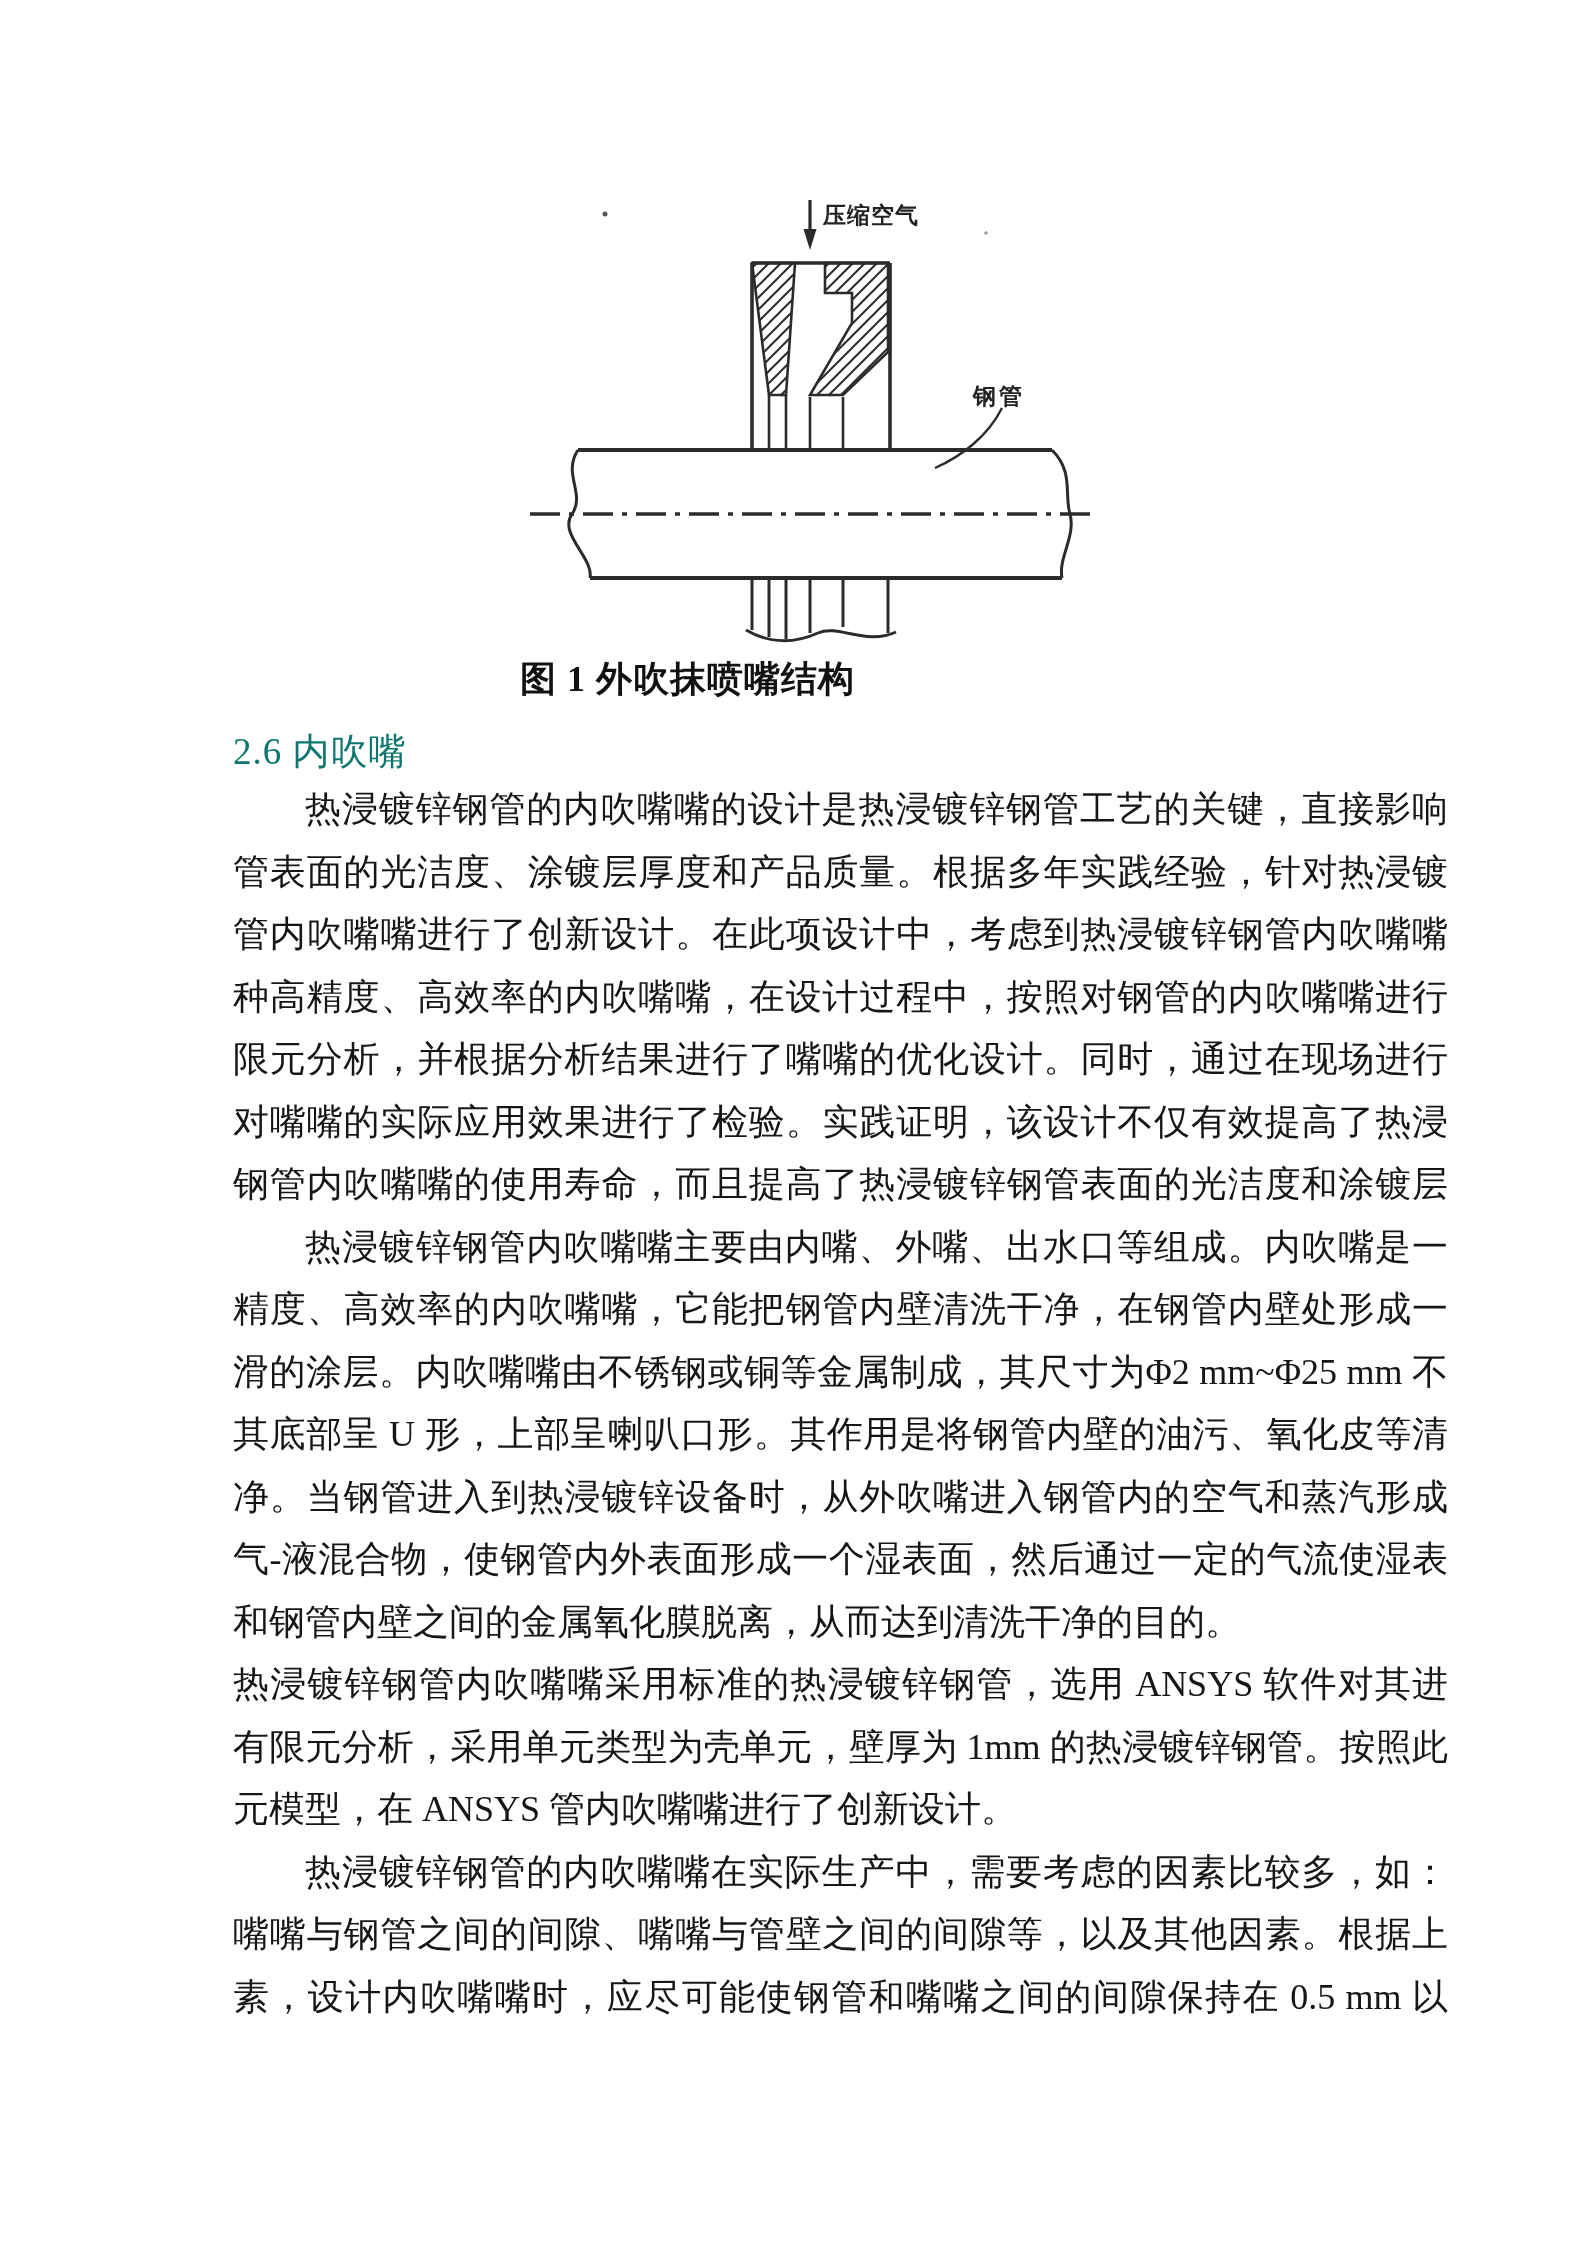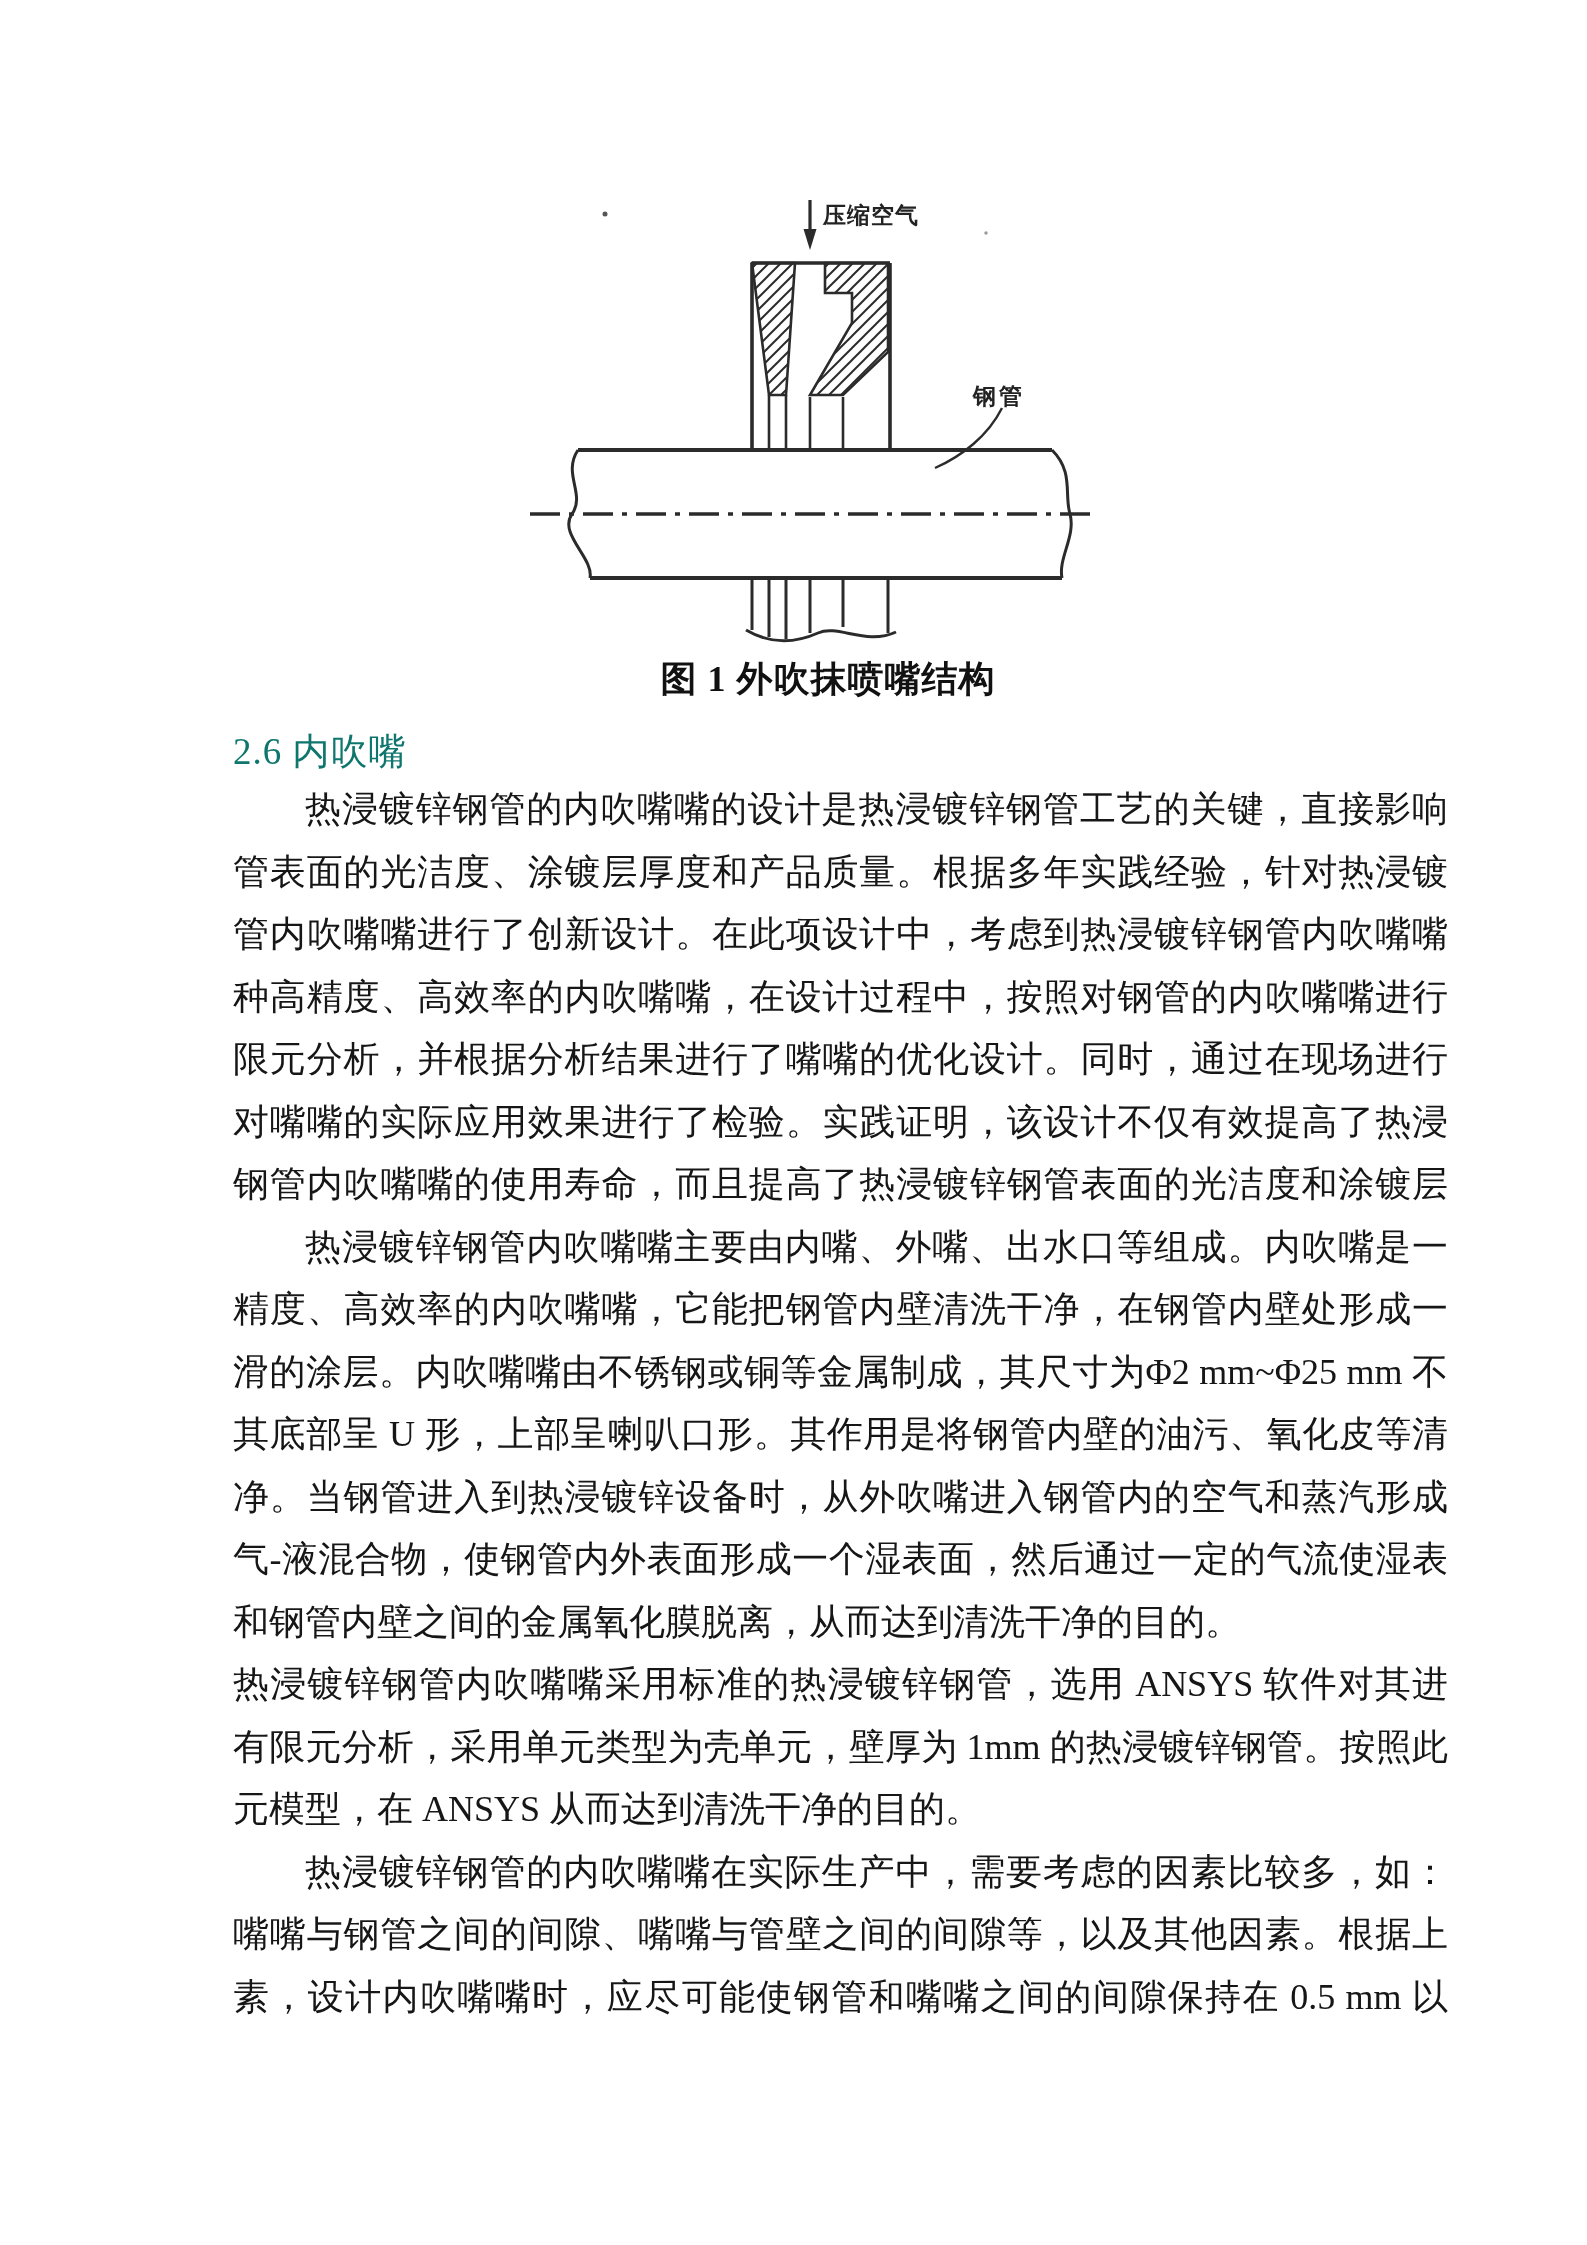"图 1 外吹抹喷嘴结构" .fig-caption { text-align: center -> none }
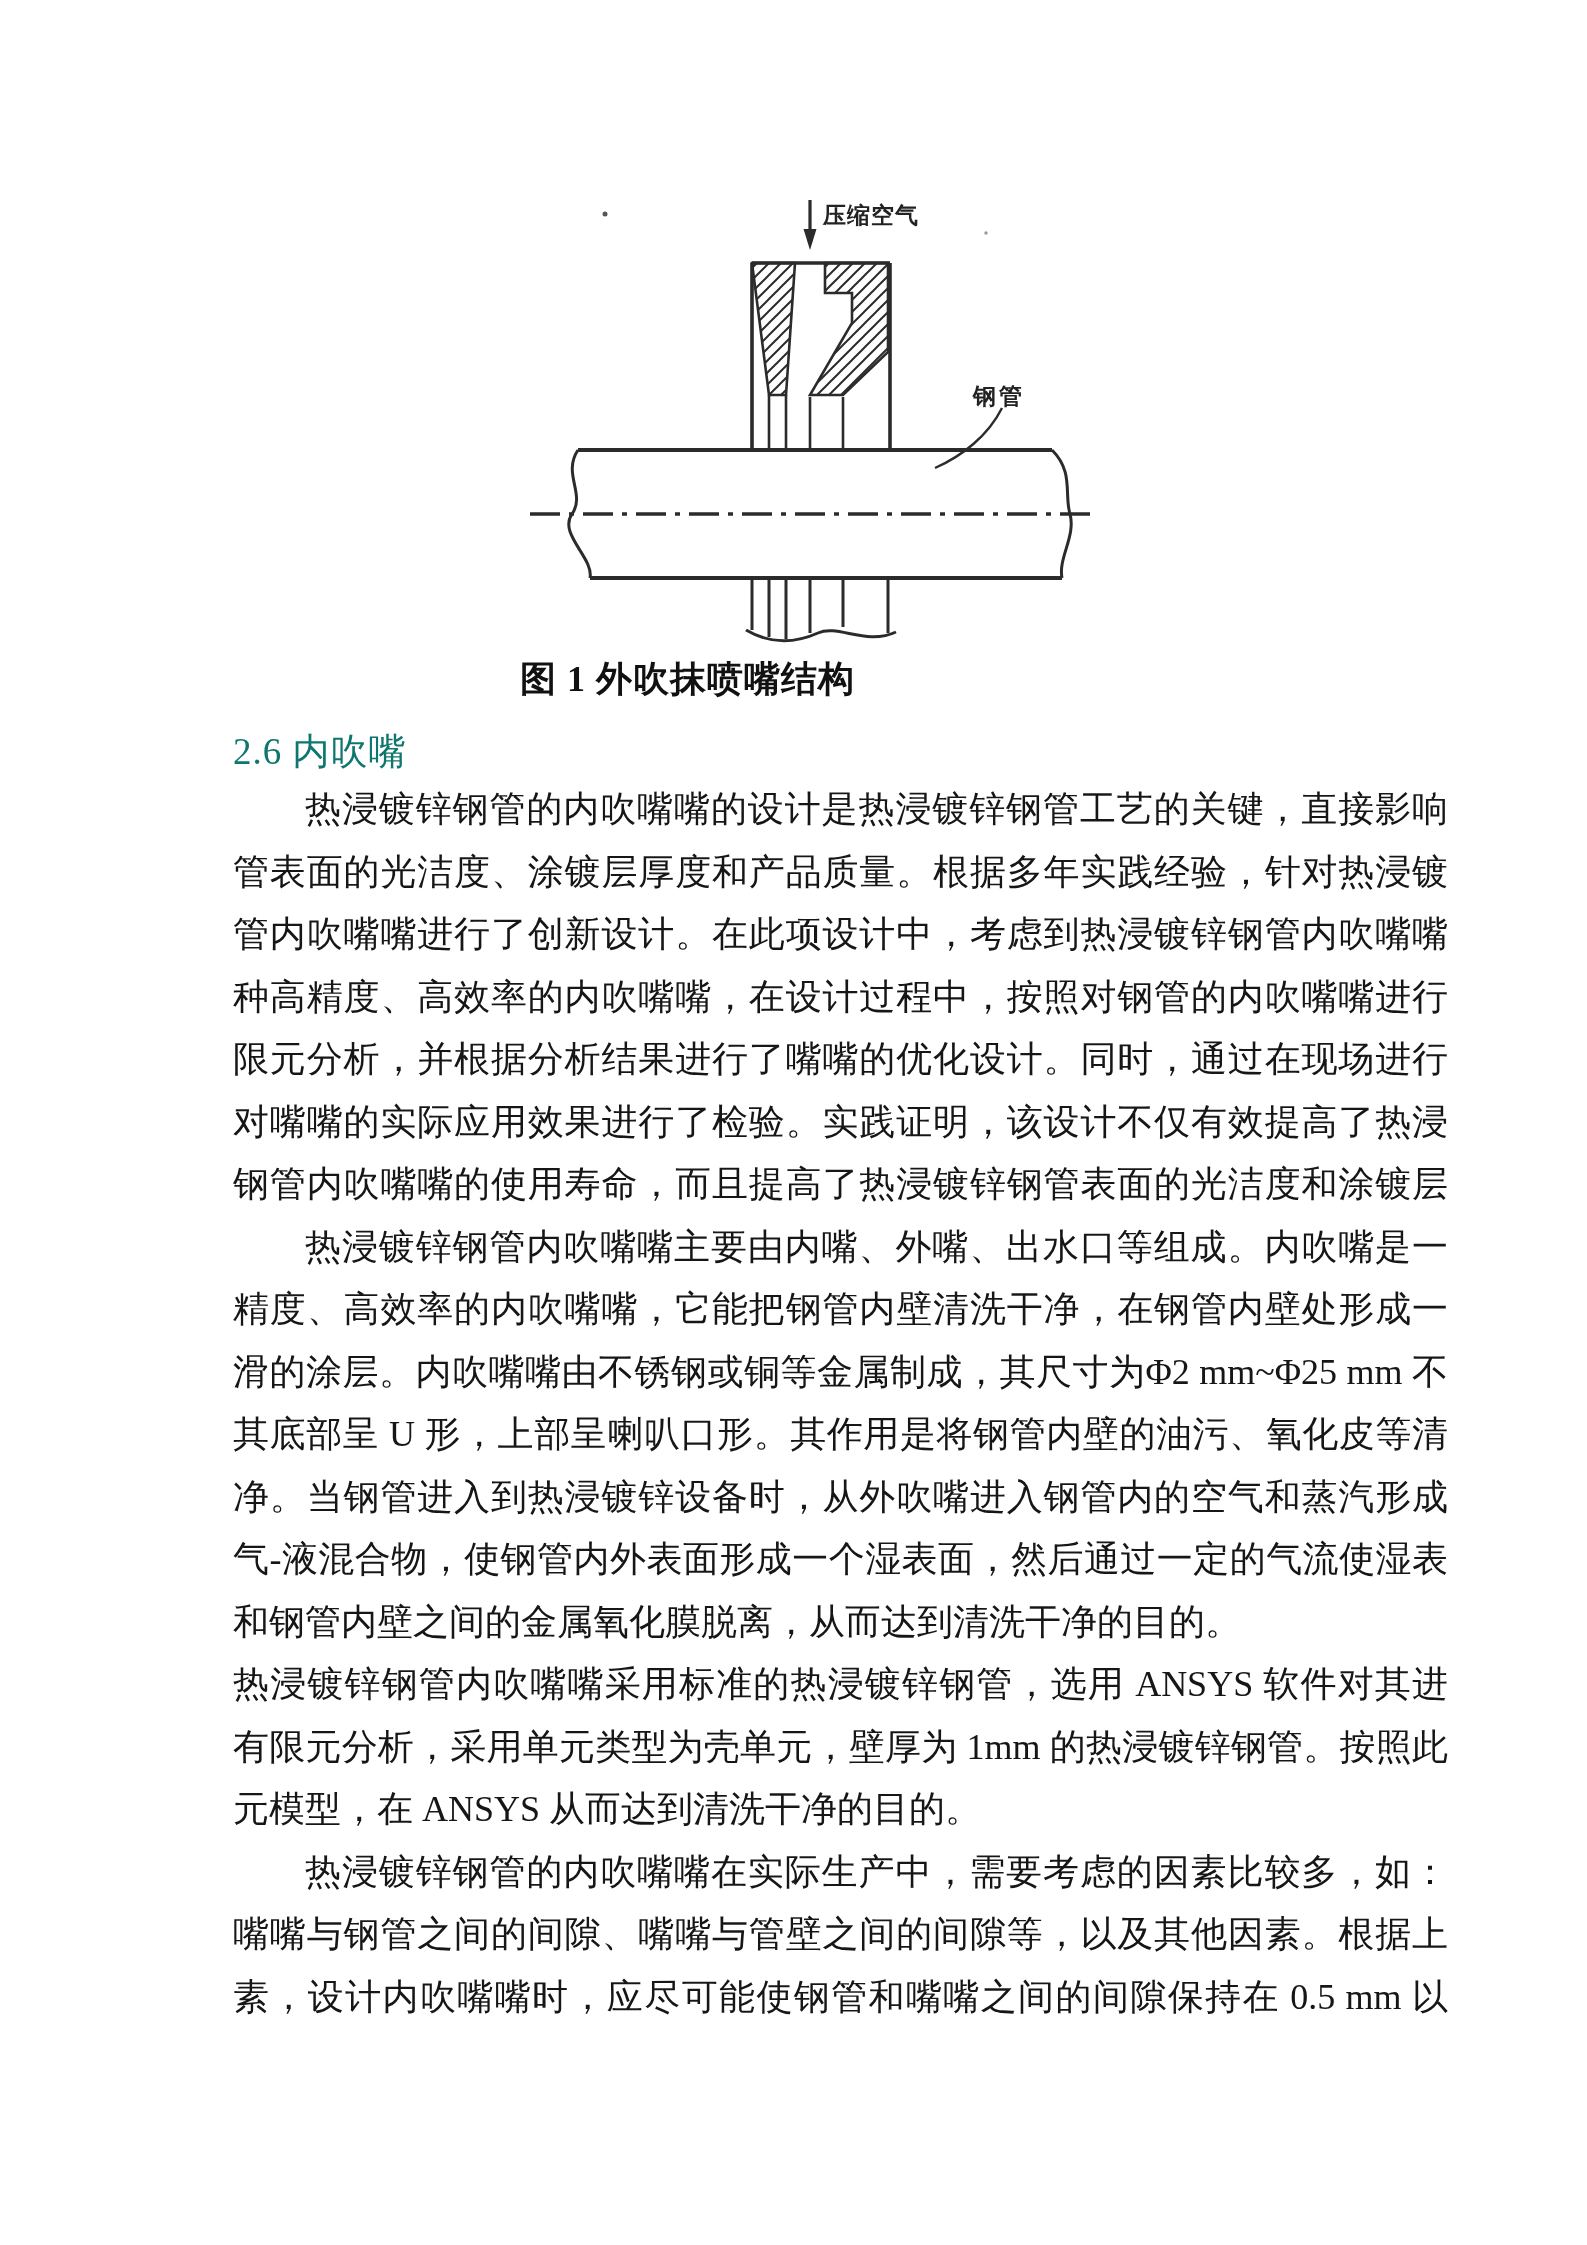"元模型，在 ANSYS 从而达到清洗干净的目的。" div.line { text: 从而达到清洗干净的目的 -> 管内吹嘴嘴进行了创新设计 }
